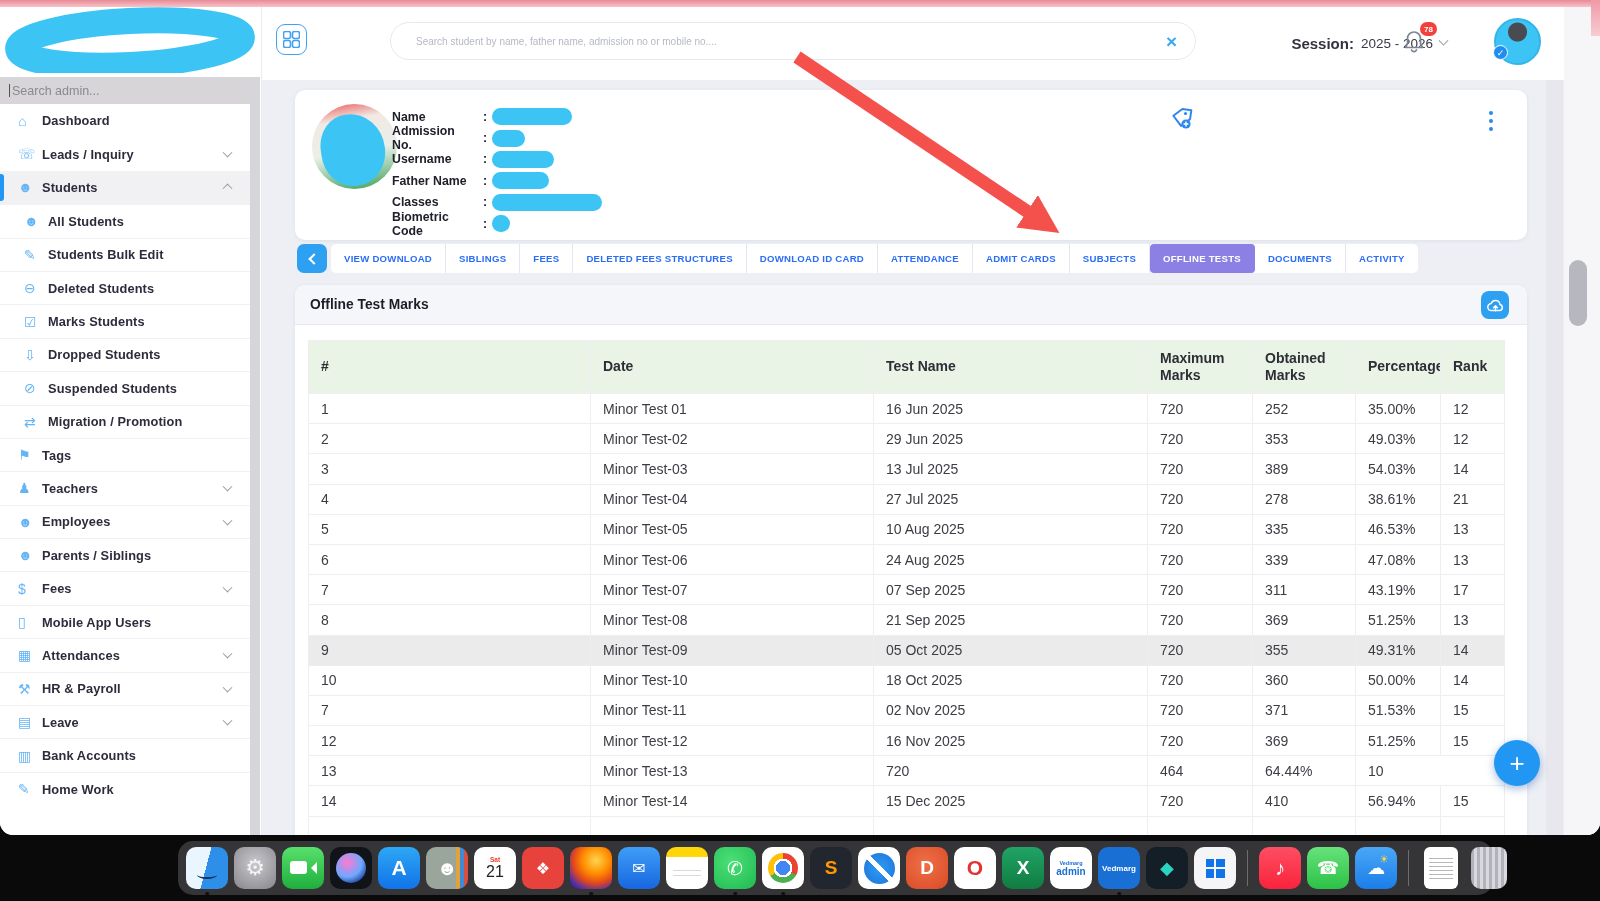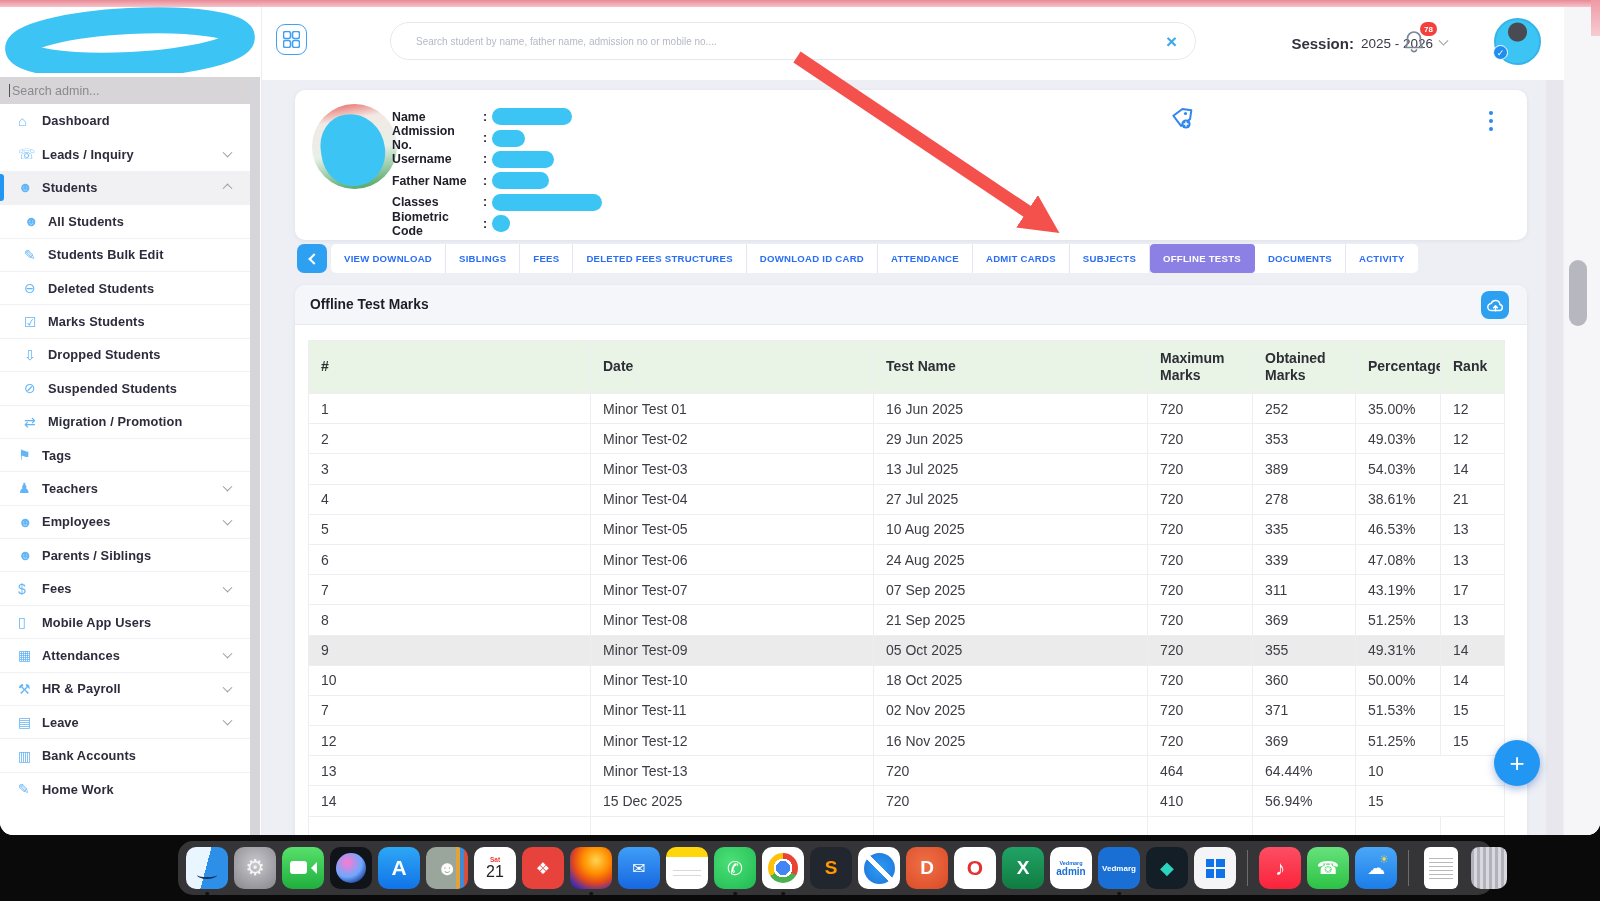"Minor Test-14" div { html: none -> <div>Minor Test-14</div> }
